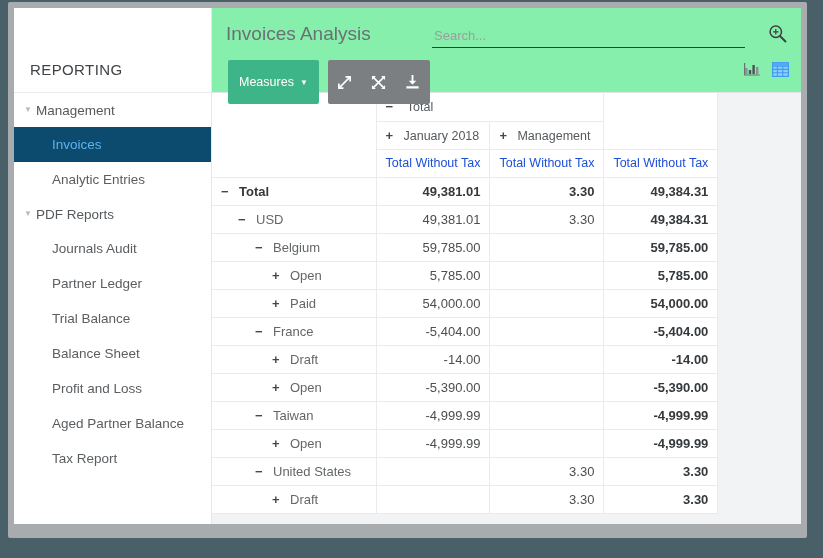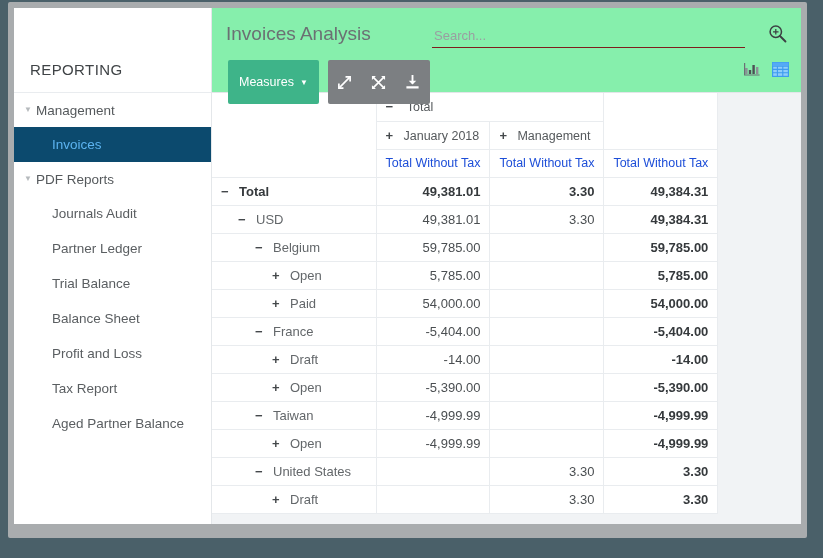"Analytic Entries" div.nav-item { html: none -> <div> <span>Analytic Entries</span> </div> }
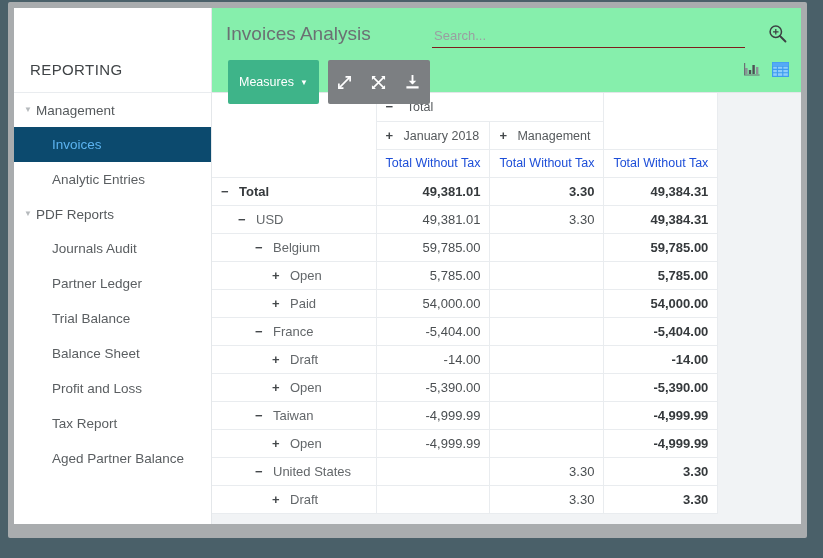"Tax Report" div.nav-item { order: before "Aged Partner Balance" -> after "Aged Partner Balance" }
